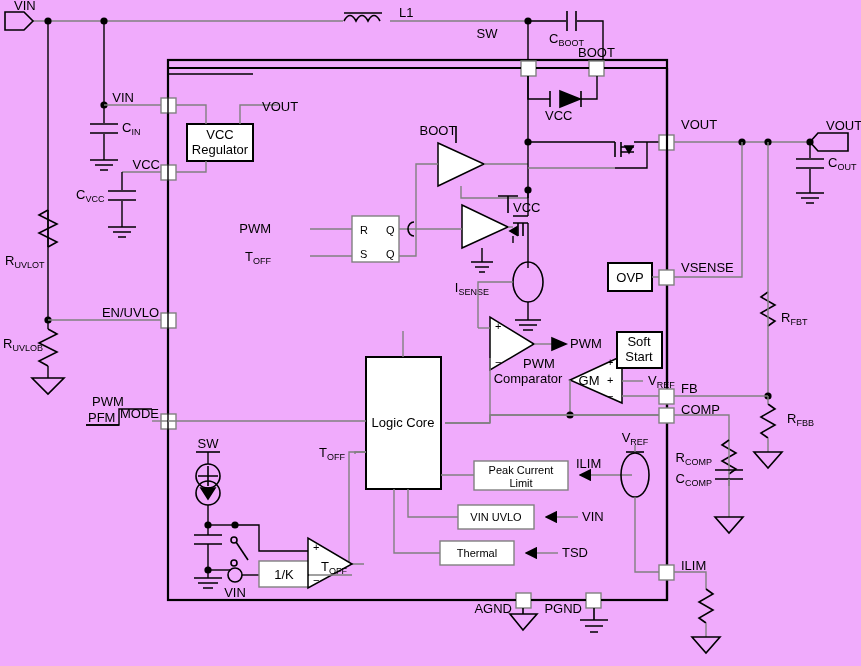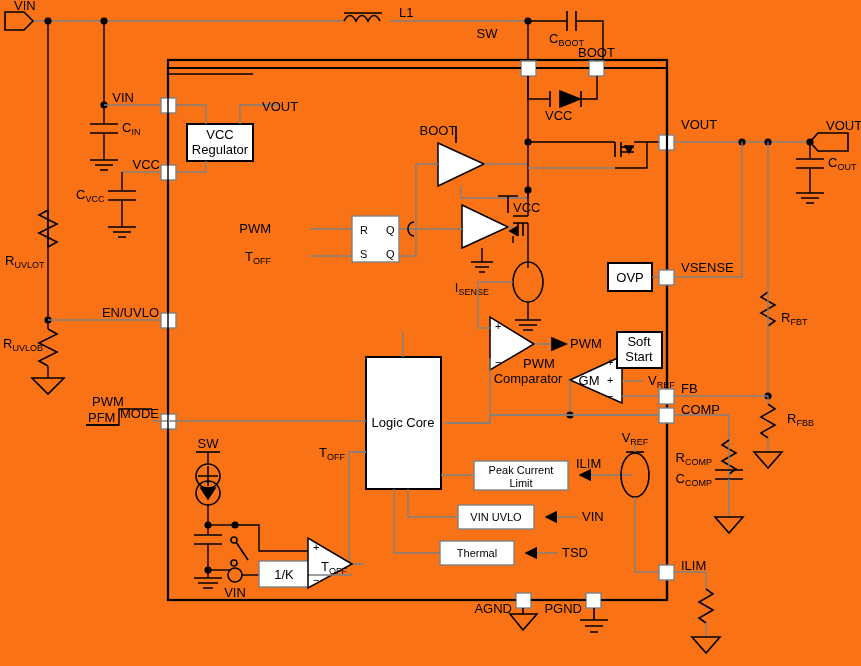"VIN" #root { background: #f97316 -> #f0abfc }
